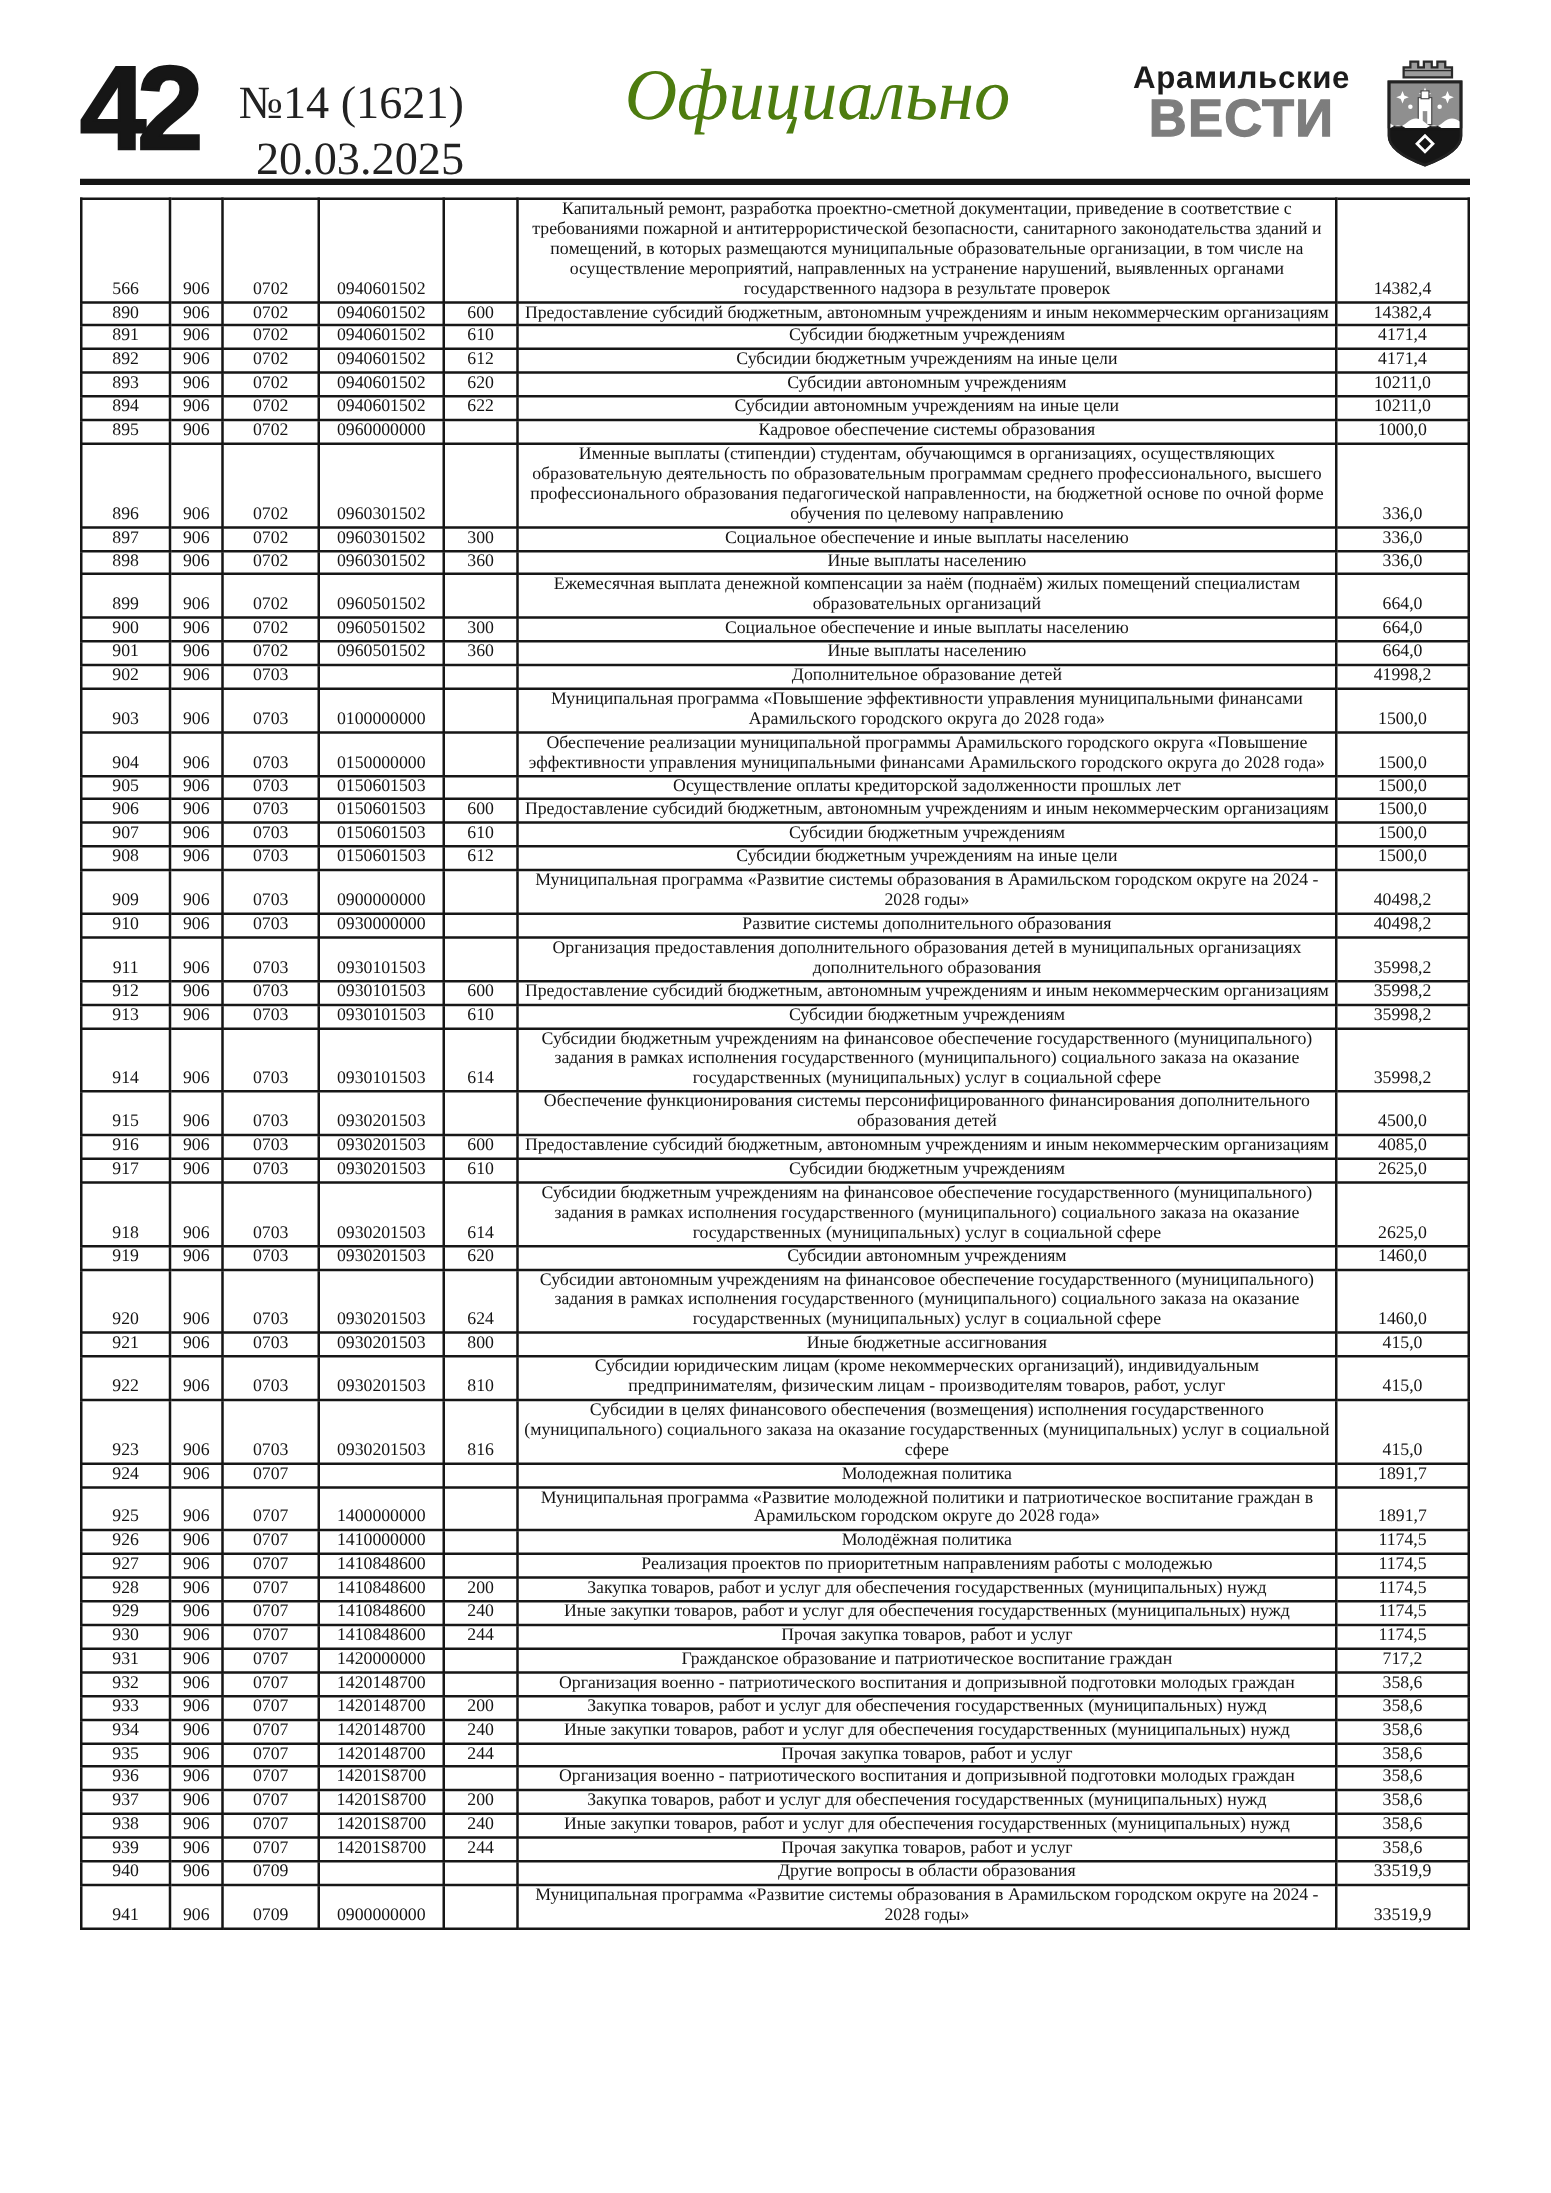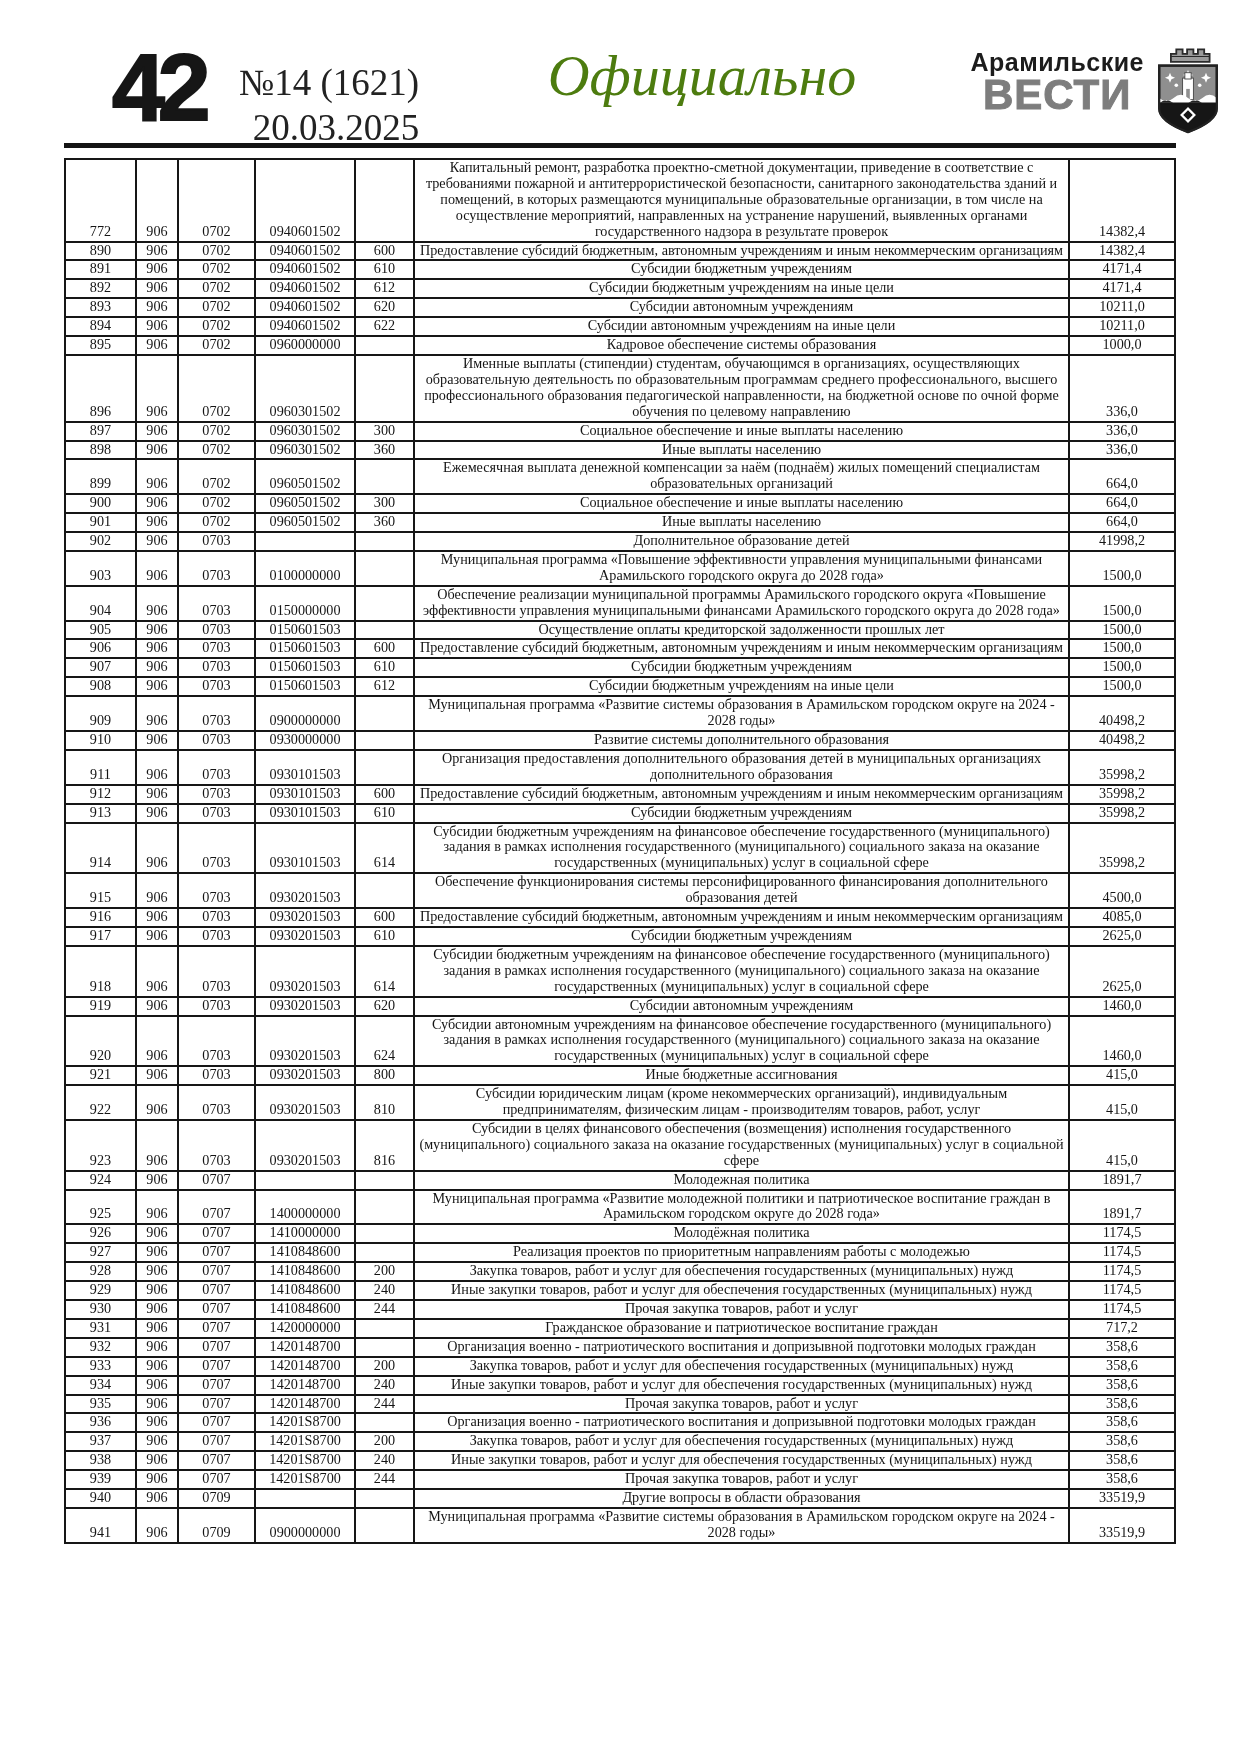"42" .header { margin-left: 48px -> none }
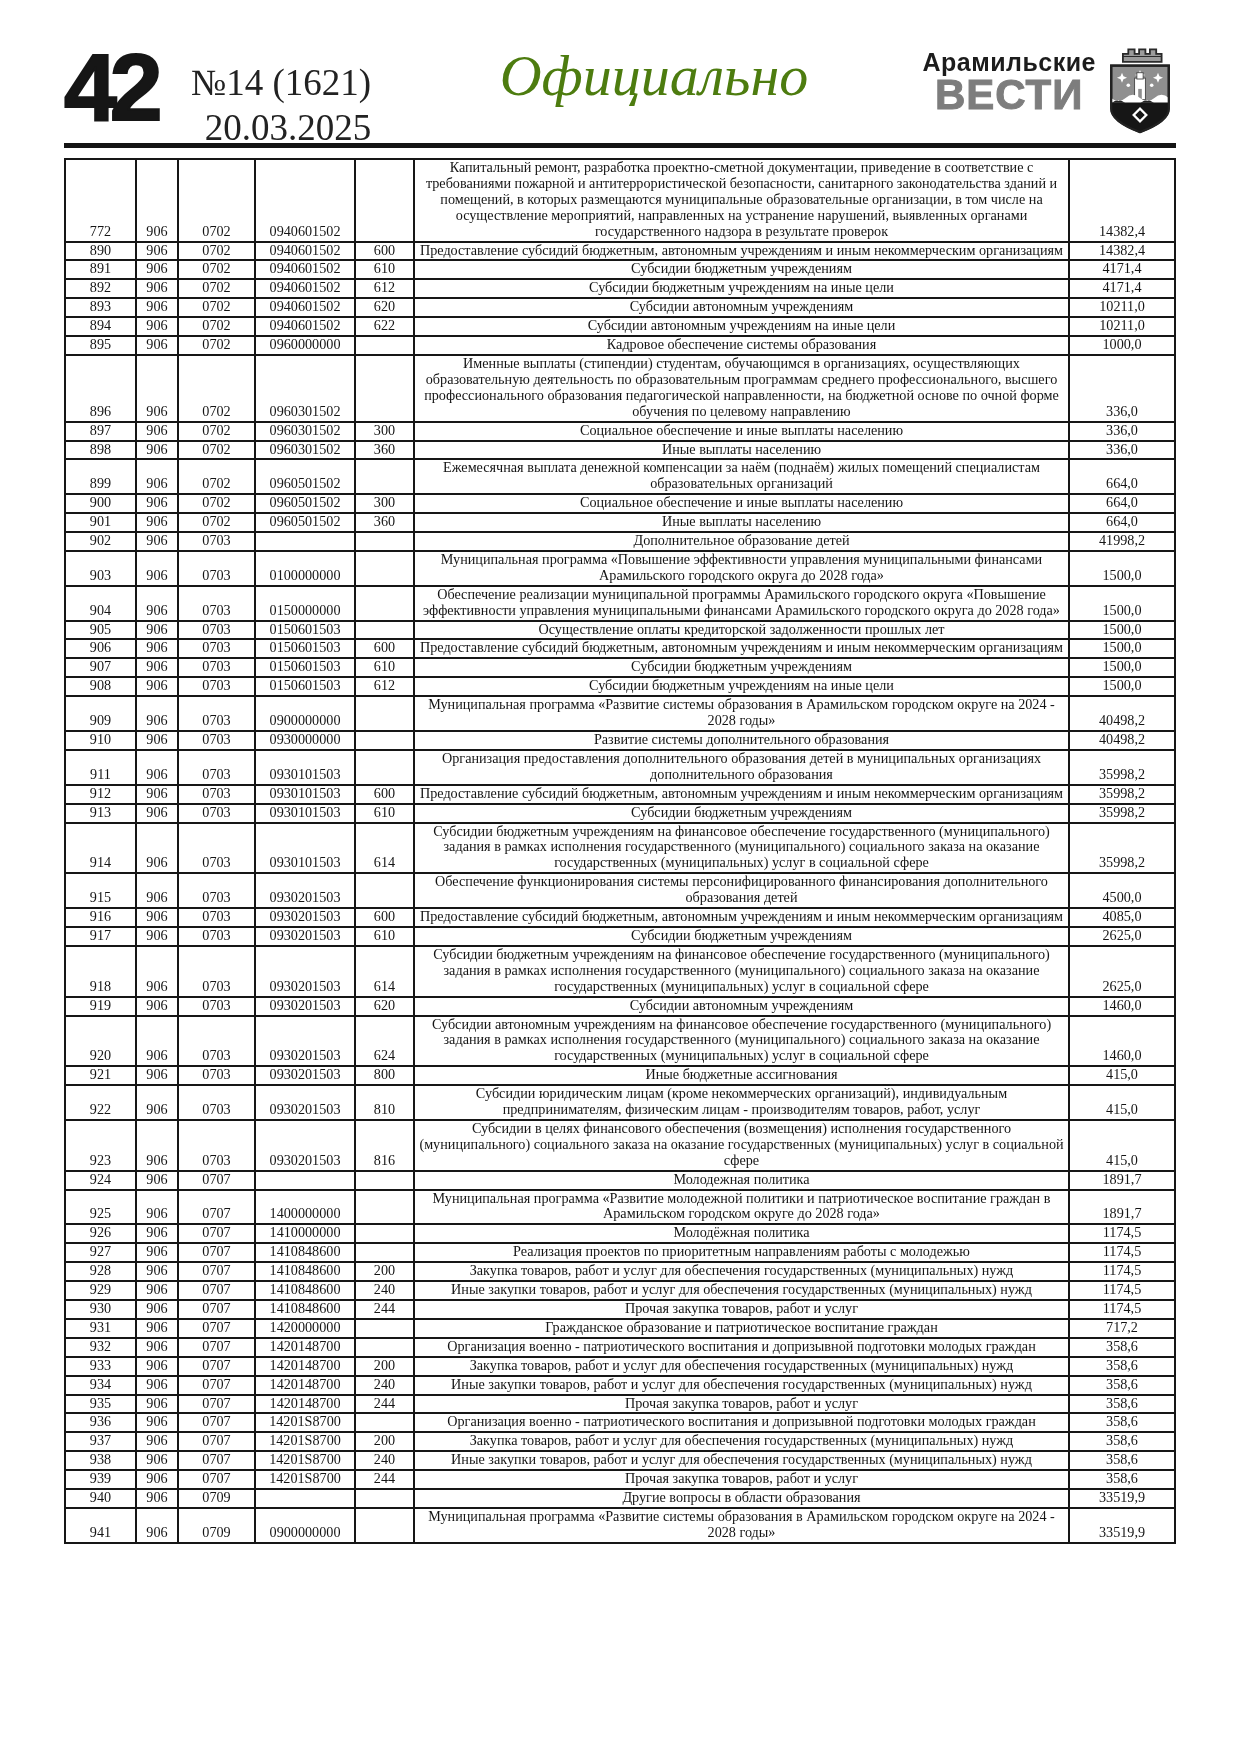"Арамильские" .brand { gap: 8px -> 24px }
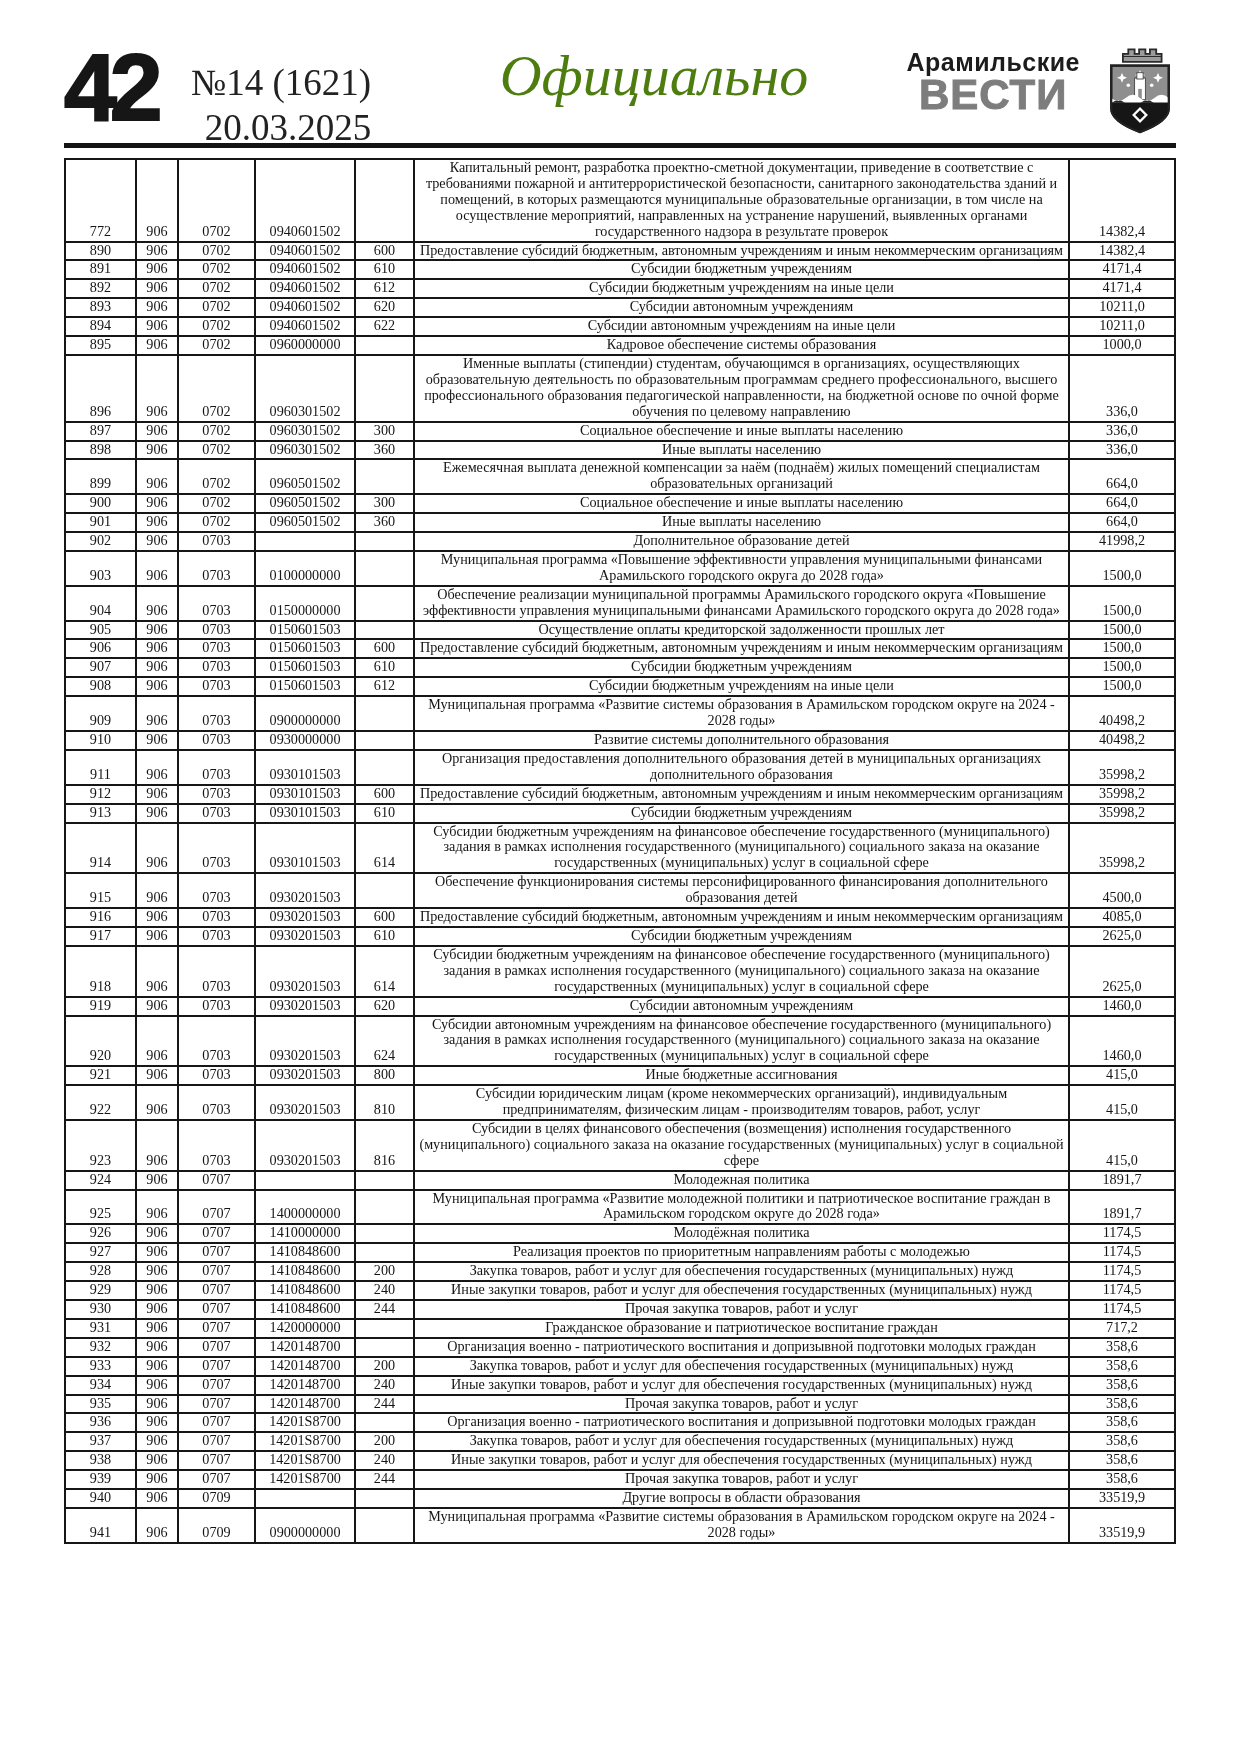"772" td.c-num { text: 772 -> 566 }
